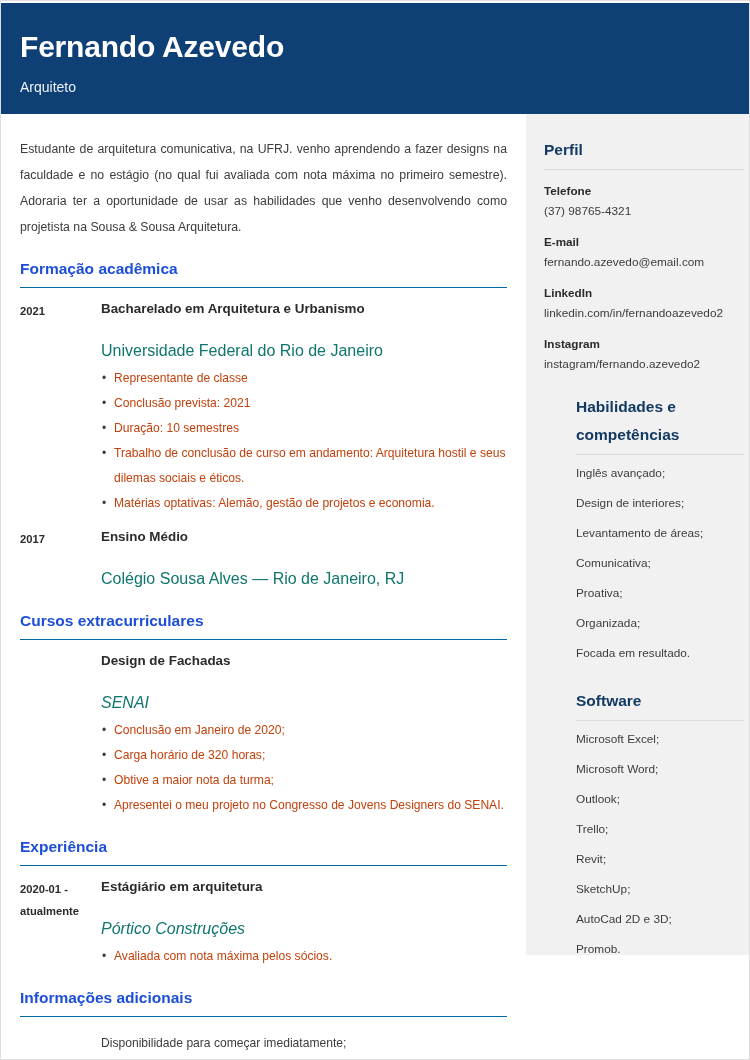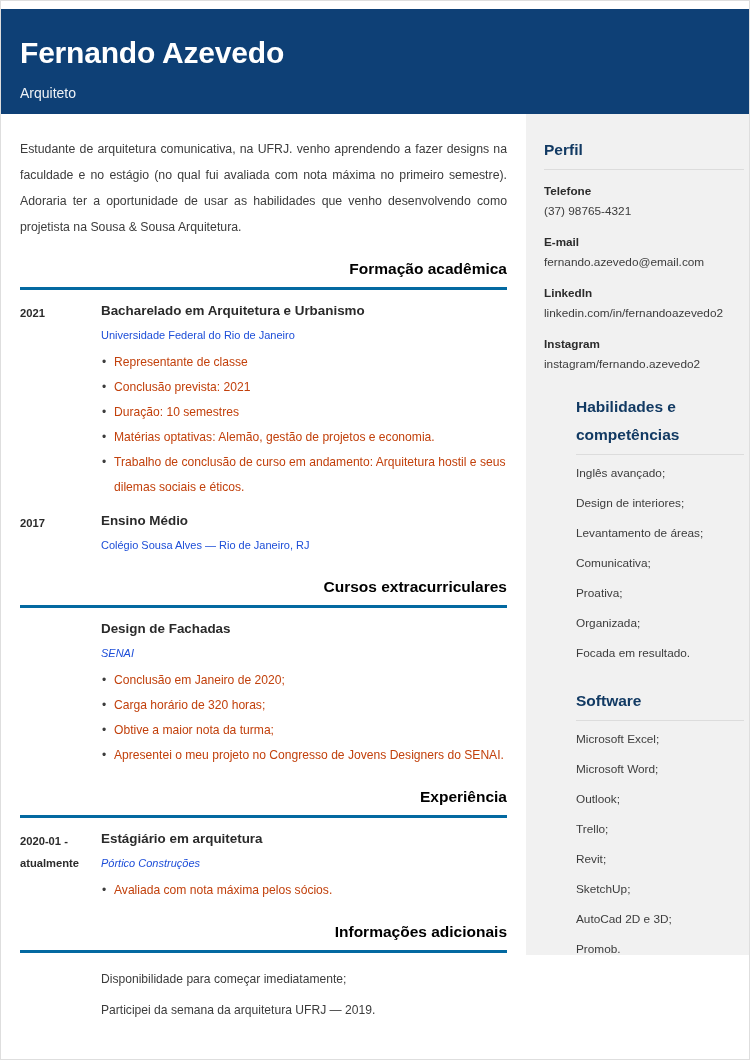"Fernando Azevedo" .header { top: 8px -> 2px }
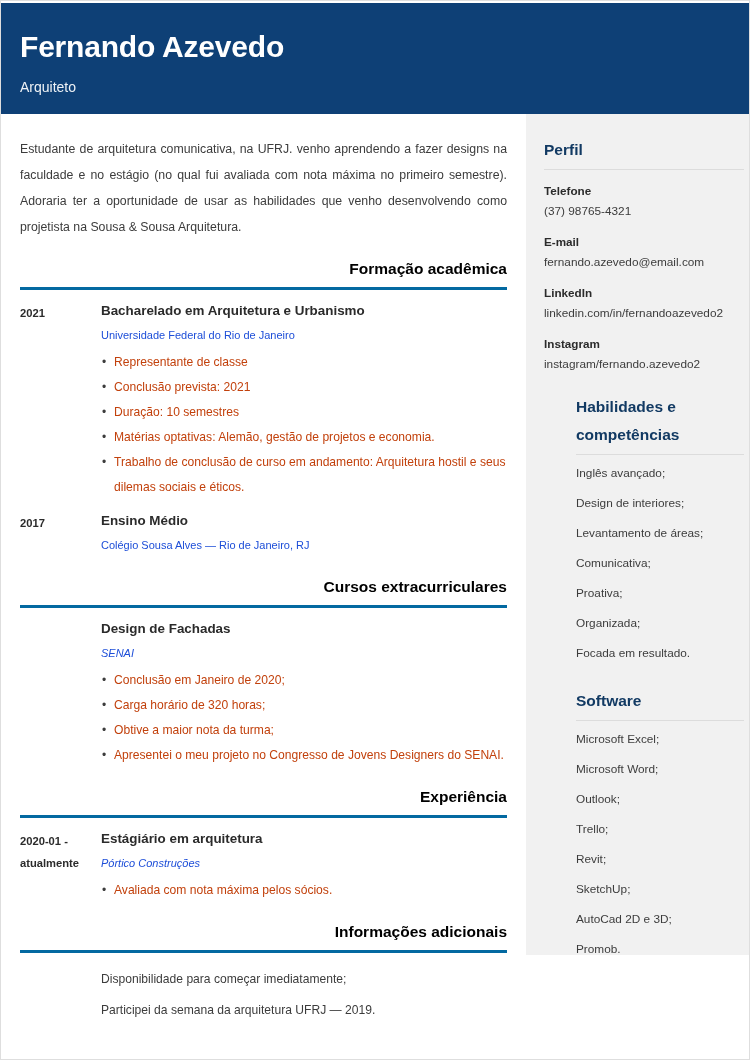"Formação acadêmica" .section-title { border-bottom: 3px solid #0369a1 -> 1px solid #0369a1; color: #000000 -> #1d4ed8; text-align: right -> none }
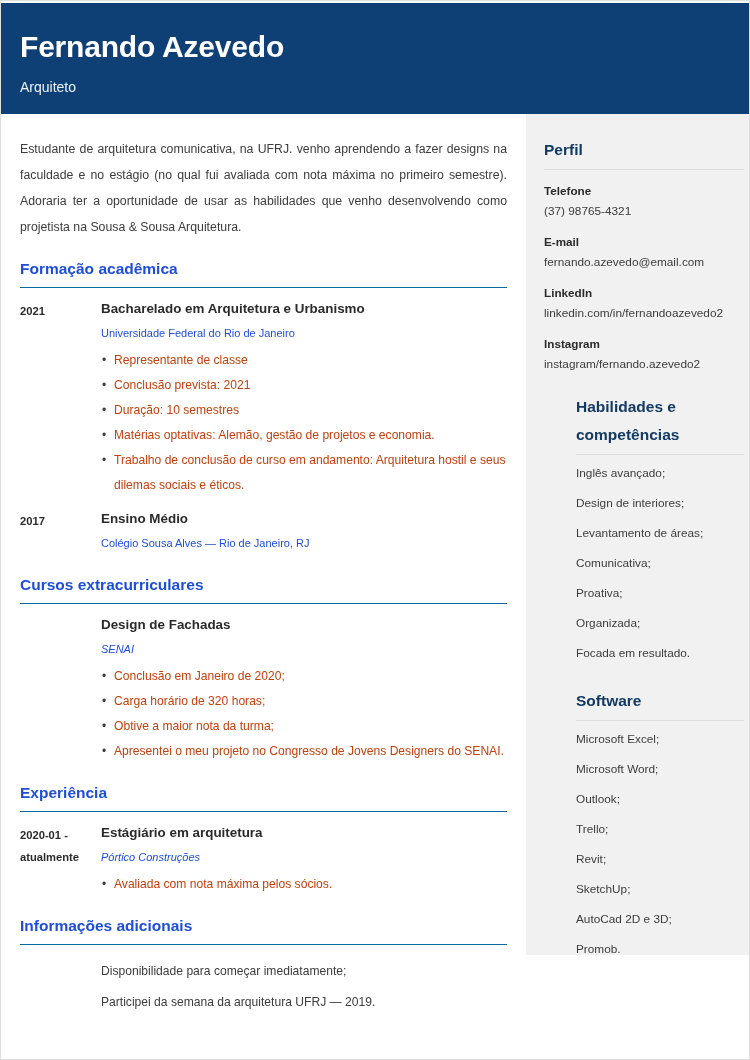"Universidade Federal do Rio de" .entry-sub { color: #1d4ed8 -> #0f766e; font-size: 11px -> 16px; margin-top: 1px -> 19px }
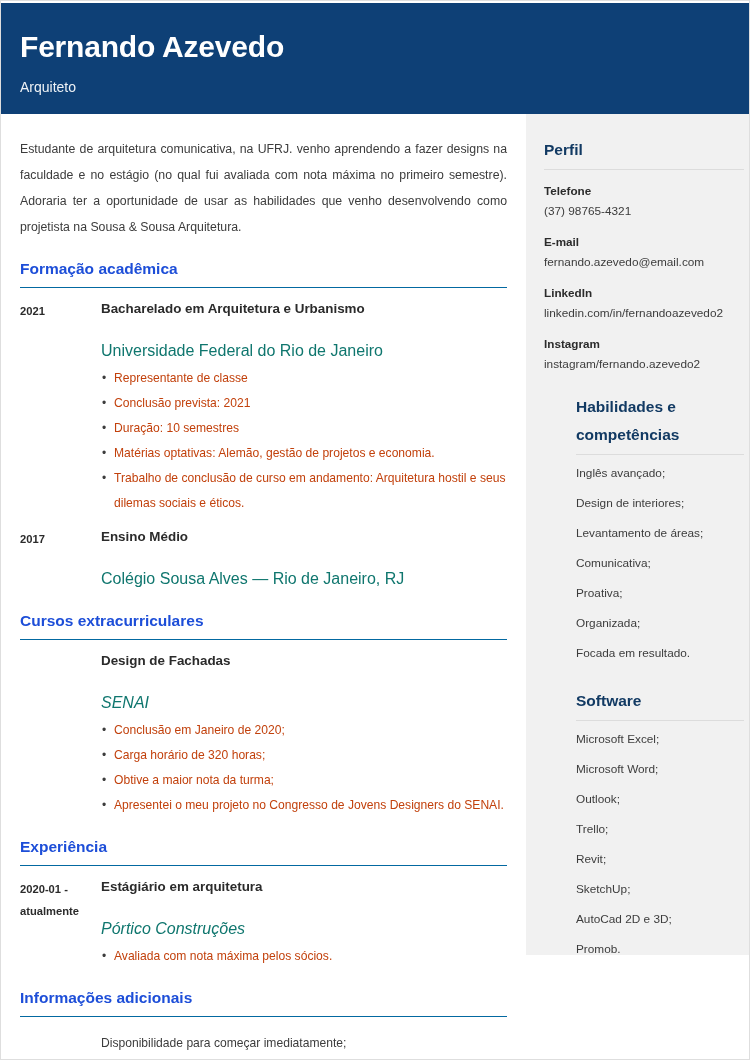"Matérias optativas: Alemão, gestão de" li { order: before "Trabalho de conclusão de curso" -> after "Trabalho de conclusão de curso" }
